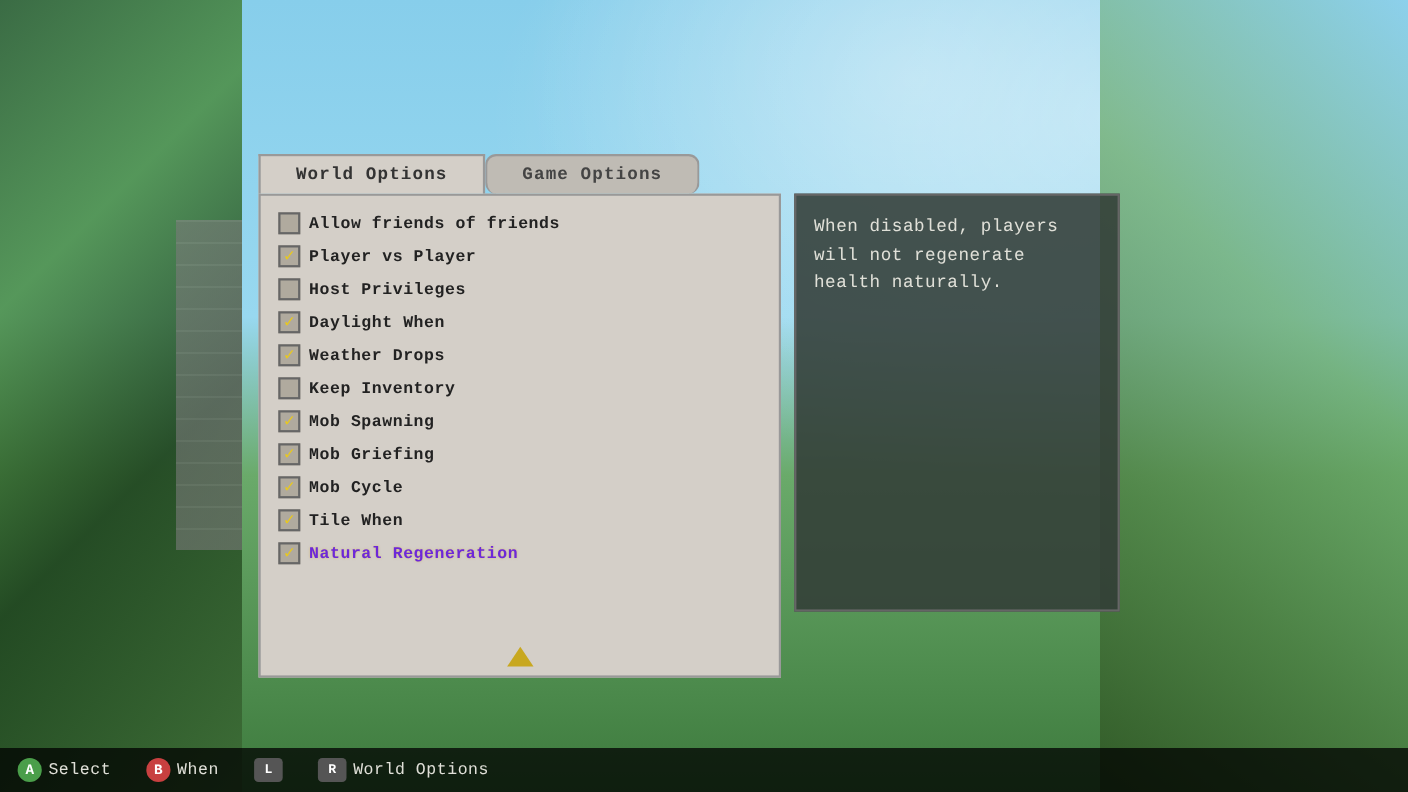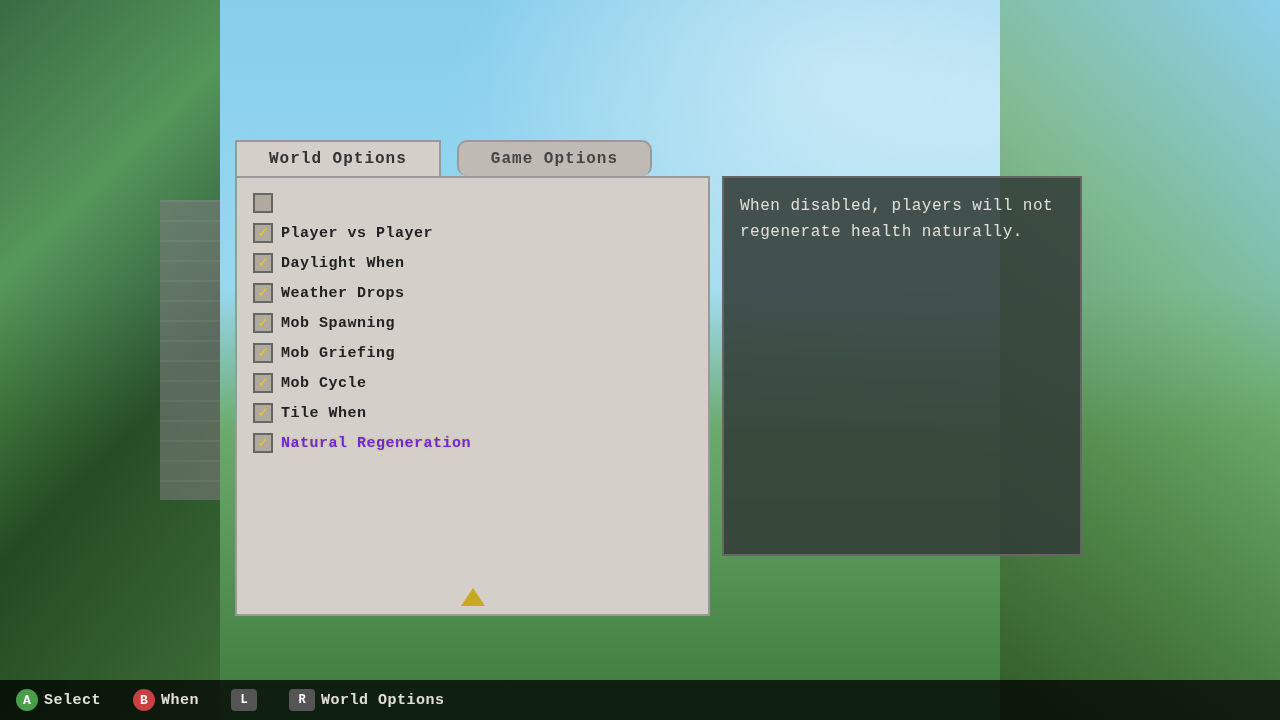"Game Options" .tab-game { margin-left: 16px -> 0 }
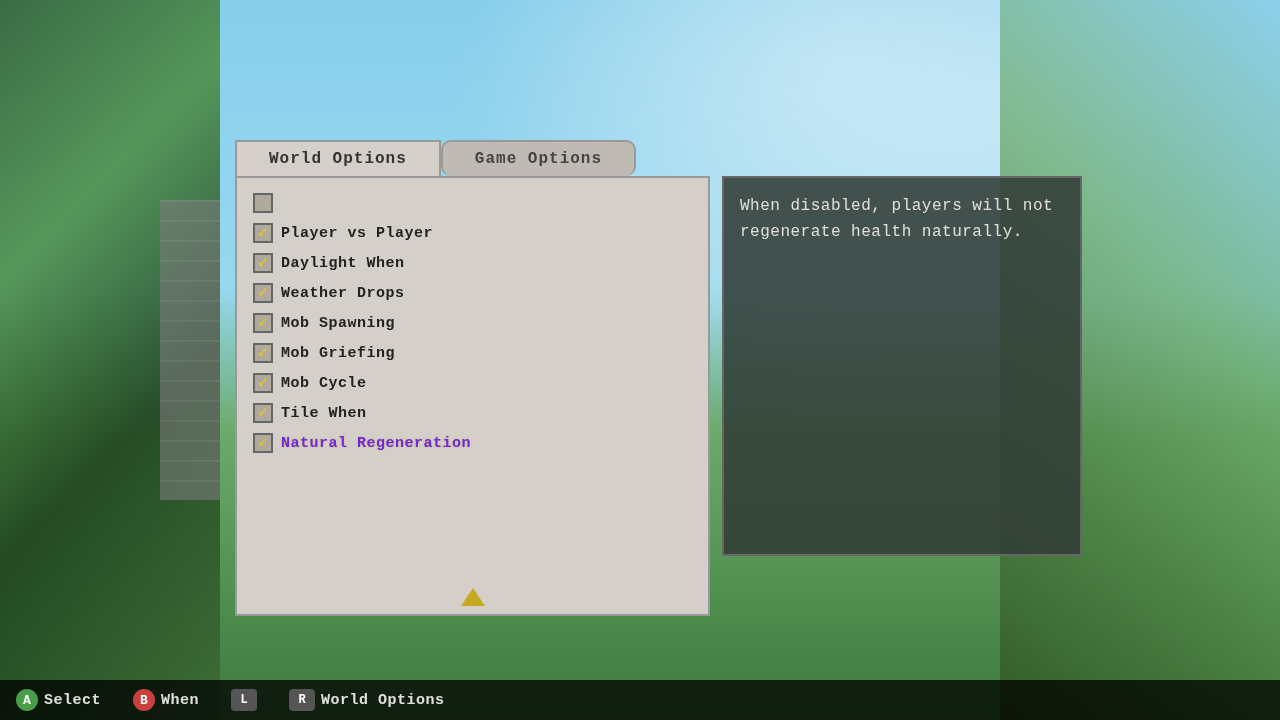"Allow friends of friends" span.option-label { html: none -> <span>Allow friends of friends</span> }
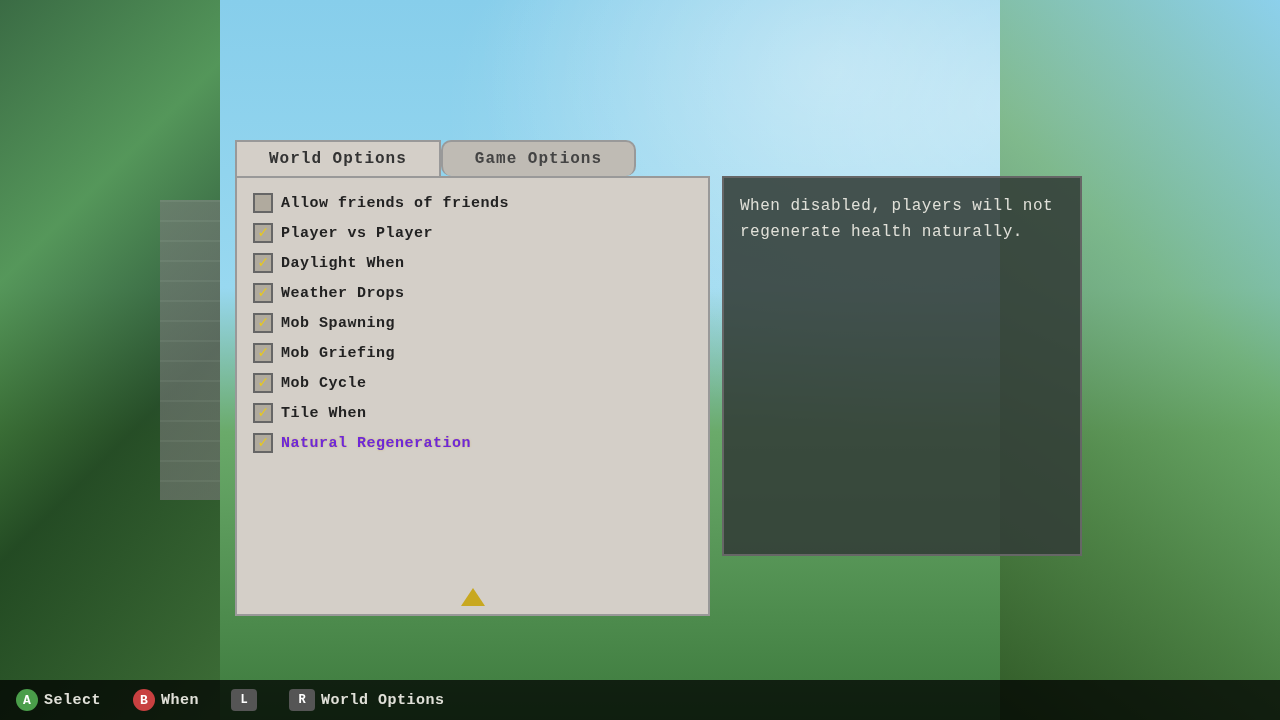"When disabled, players will not" .desc-panel { width: 360px -> 296px }
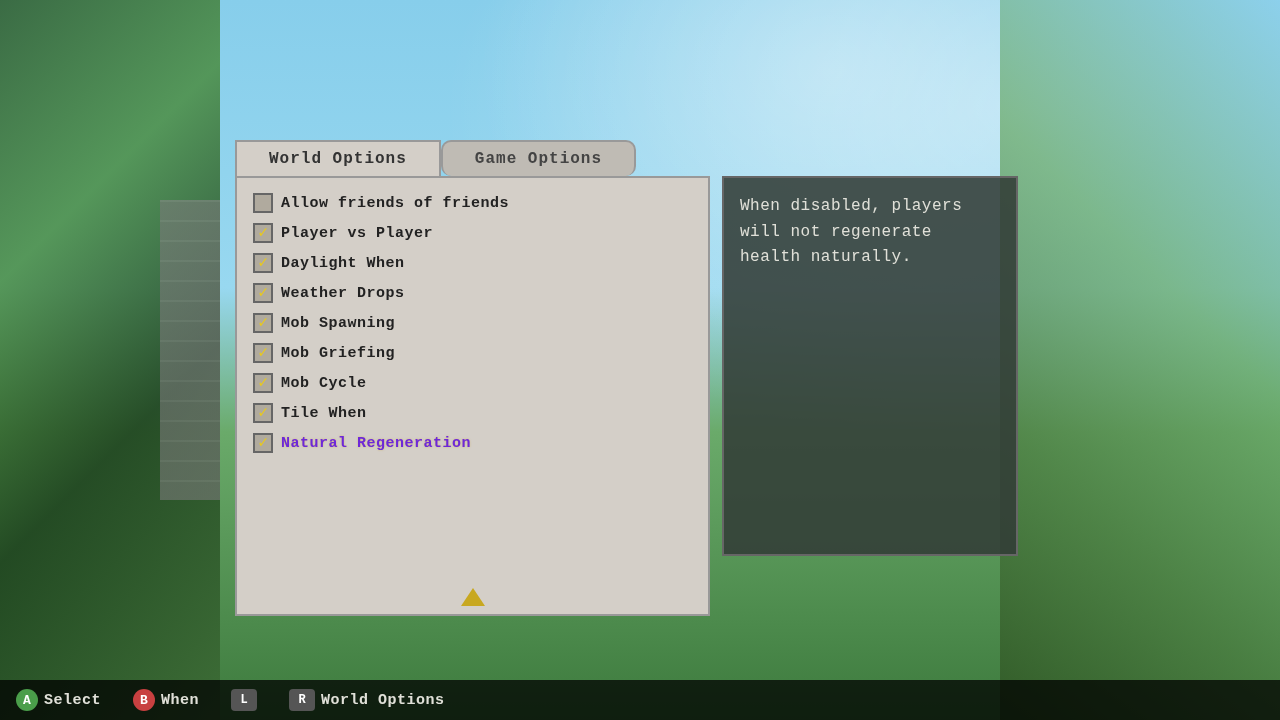"Host Privileges" div.option-item { html: none -> <div> <div></div> <span>Host Privileges</span> </div> }
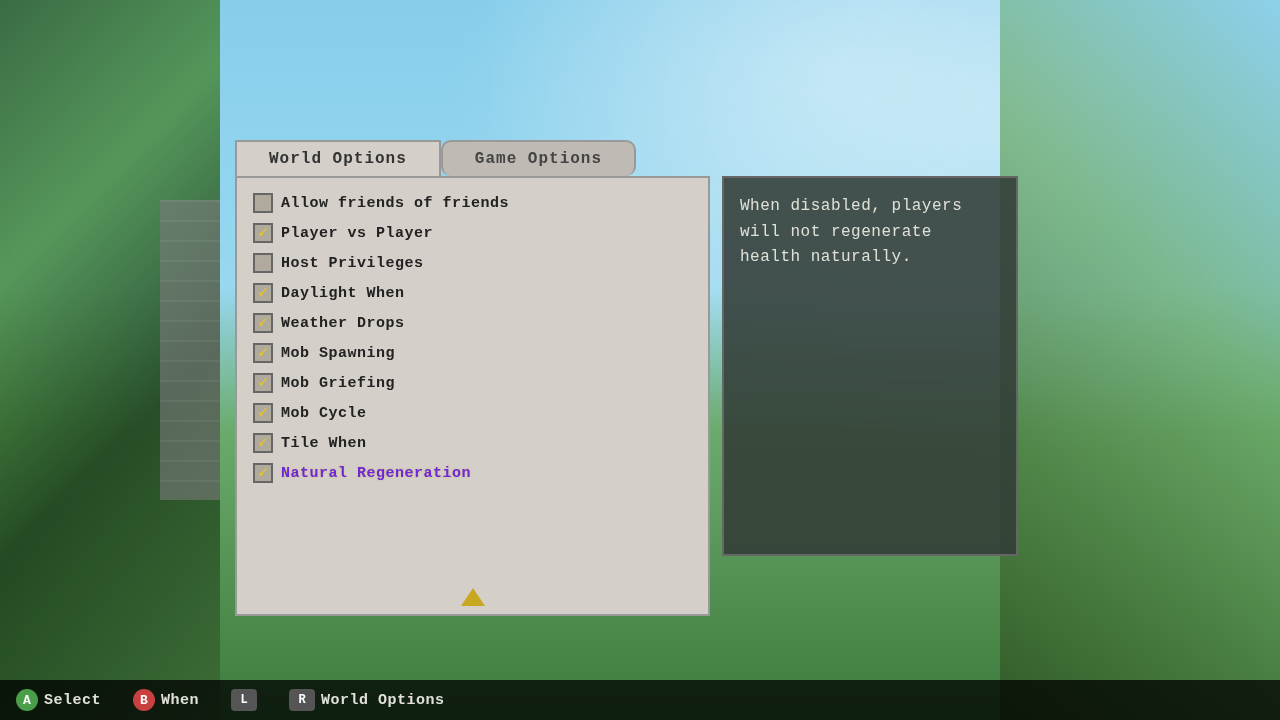"Keep Inventory" div.option-item { html: none -> <div> <div></div> <span>Keep Inventory</span> </div> }
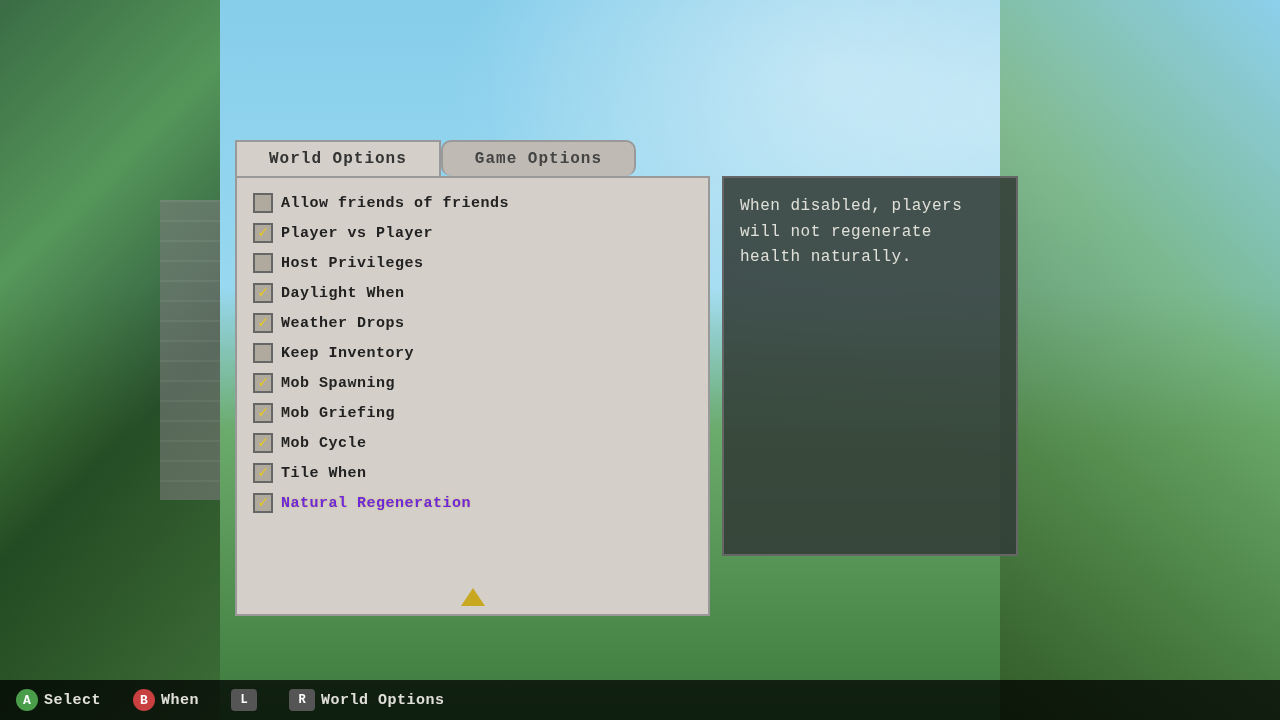"Select" .btn-label { font-weight: bold -> normal }
